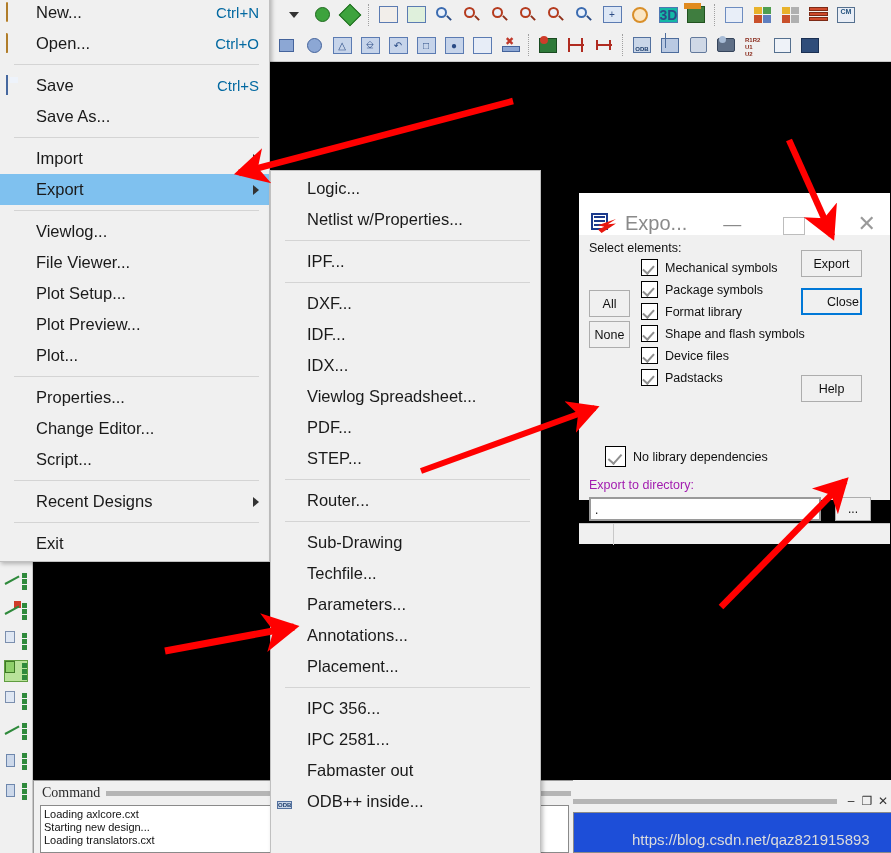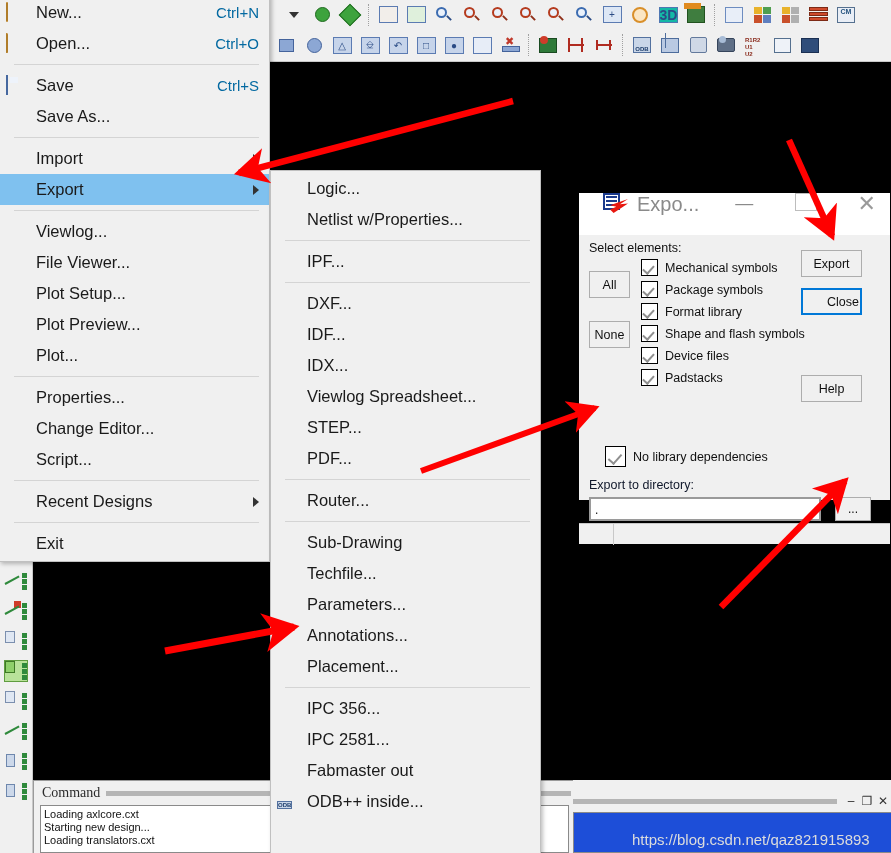"Expo..." #dlg-titlebar { align-items: flex-start -> flex-end; padding-left: 24px -> 12px }
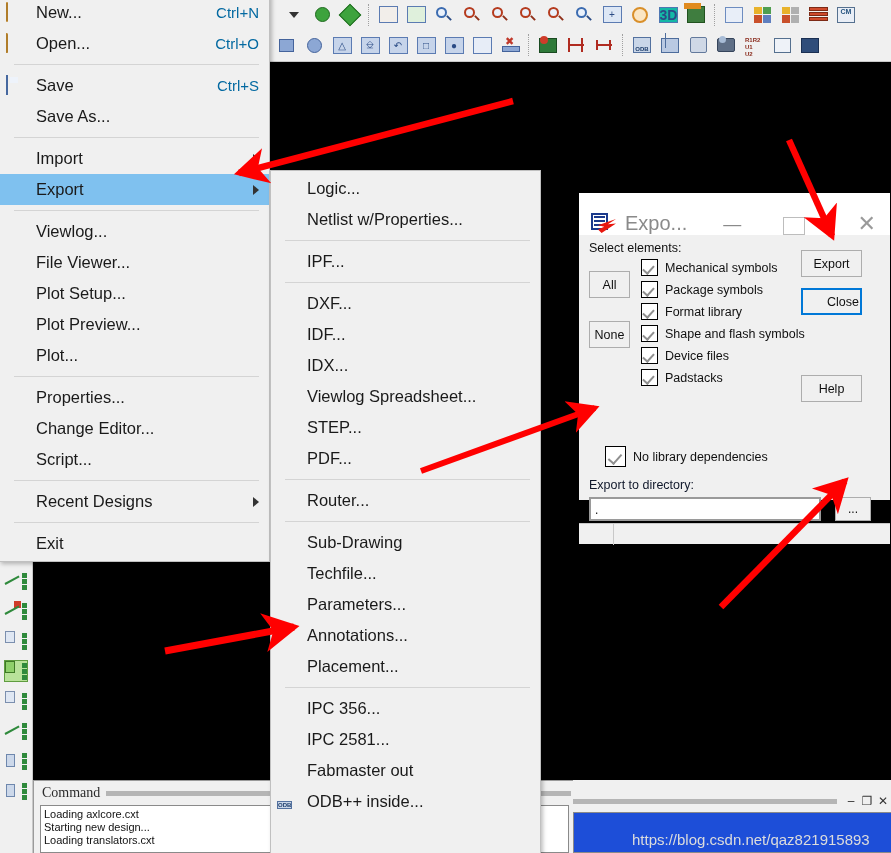"All" div.side-btn { top: 36px -> 55px }
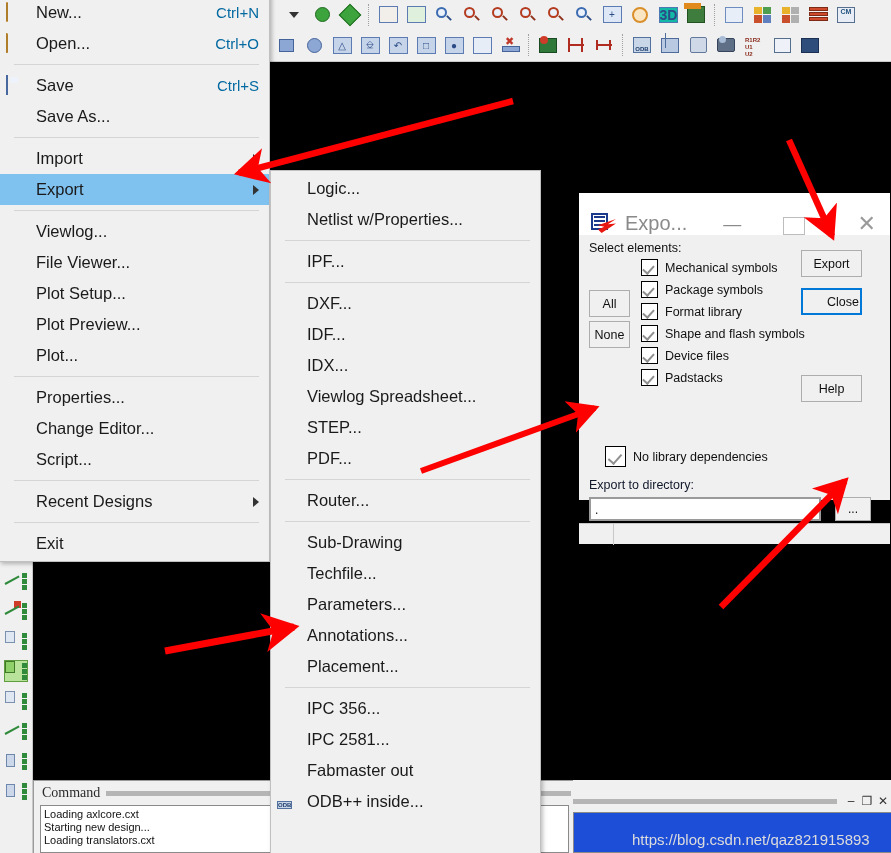"STEP..." div.menu-item { order: before "PDF..." -> after "PDF..." }
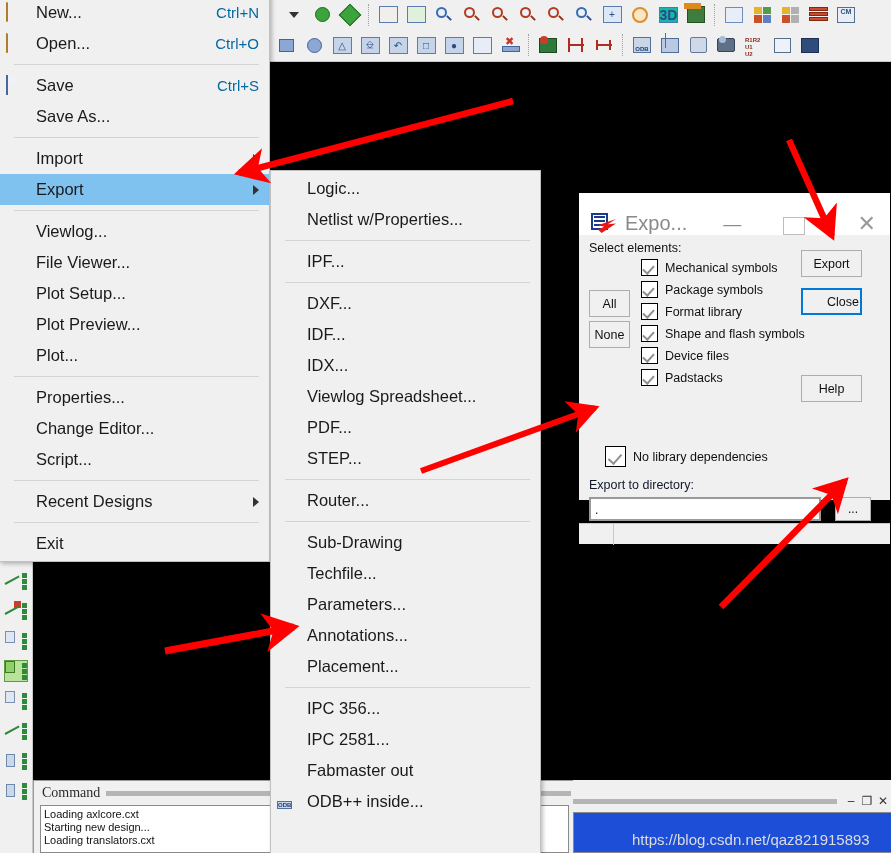"Export to directory:" #export-dir-label { color: #0f172a -> #a21caf }
